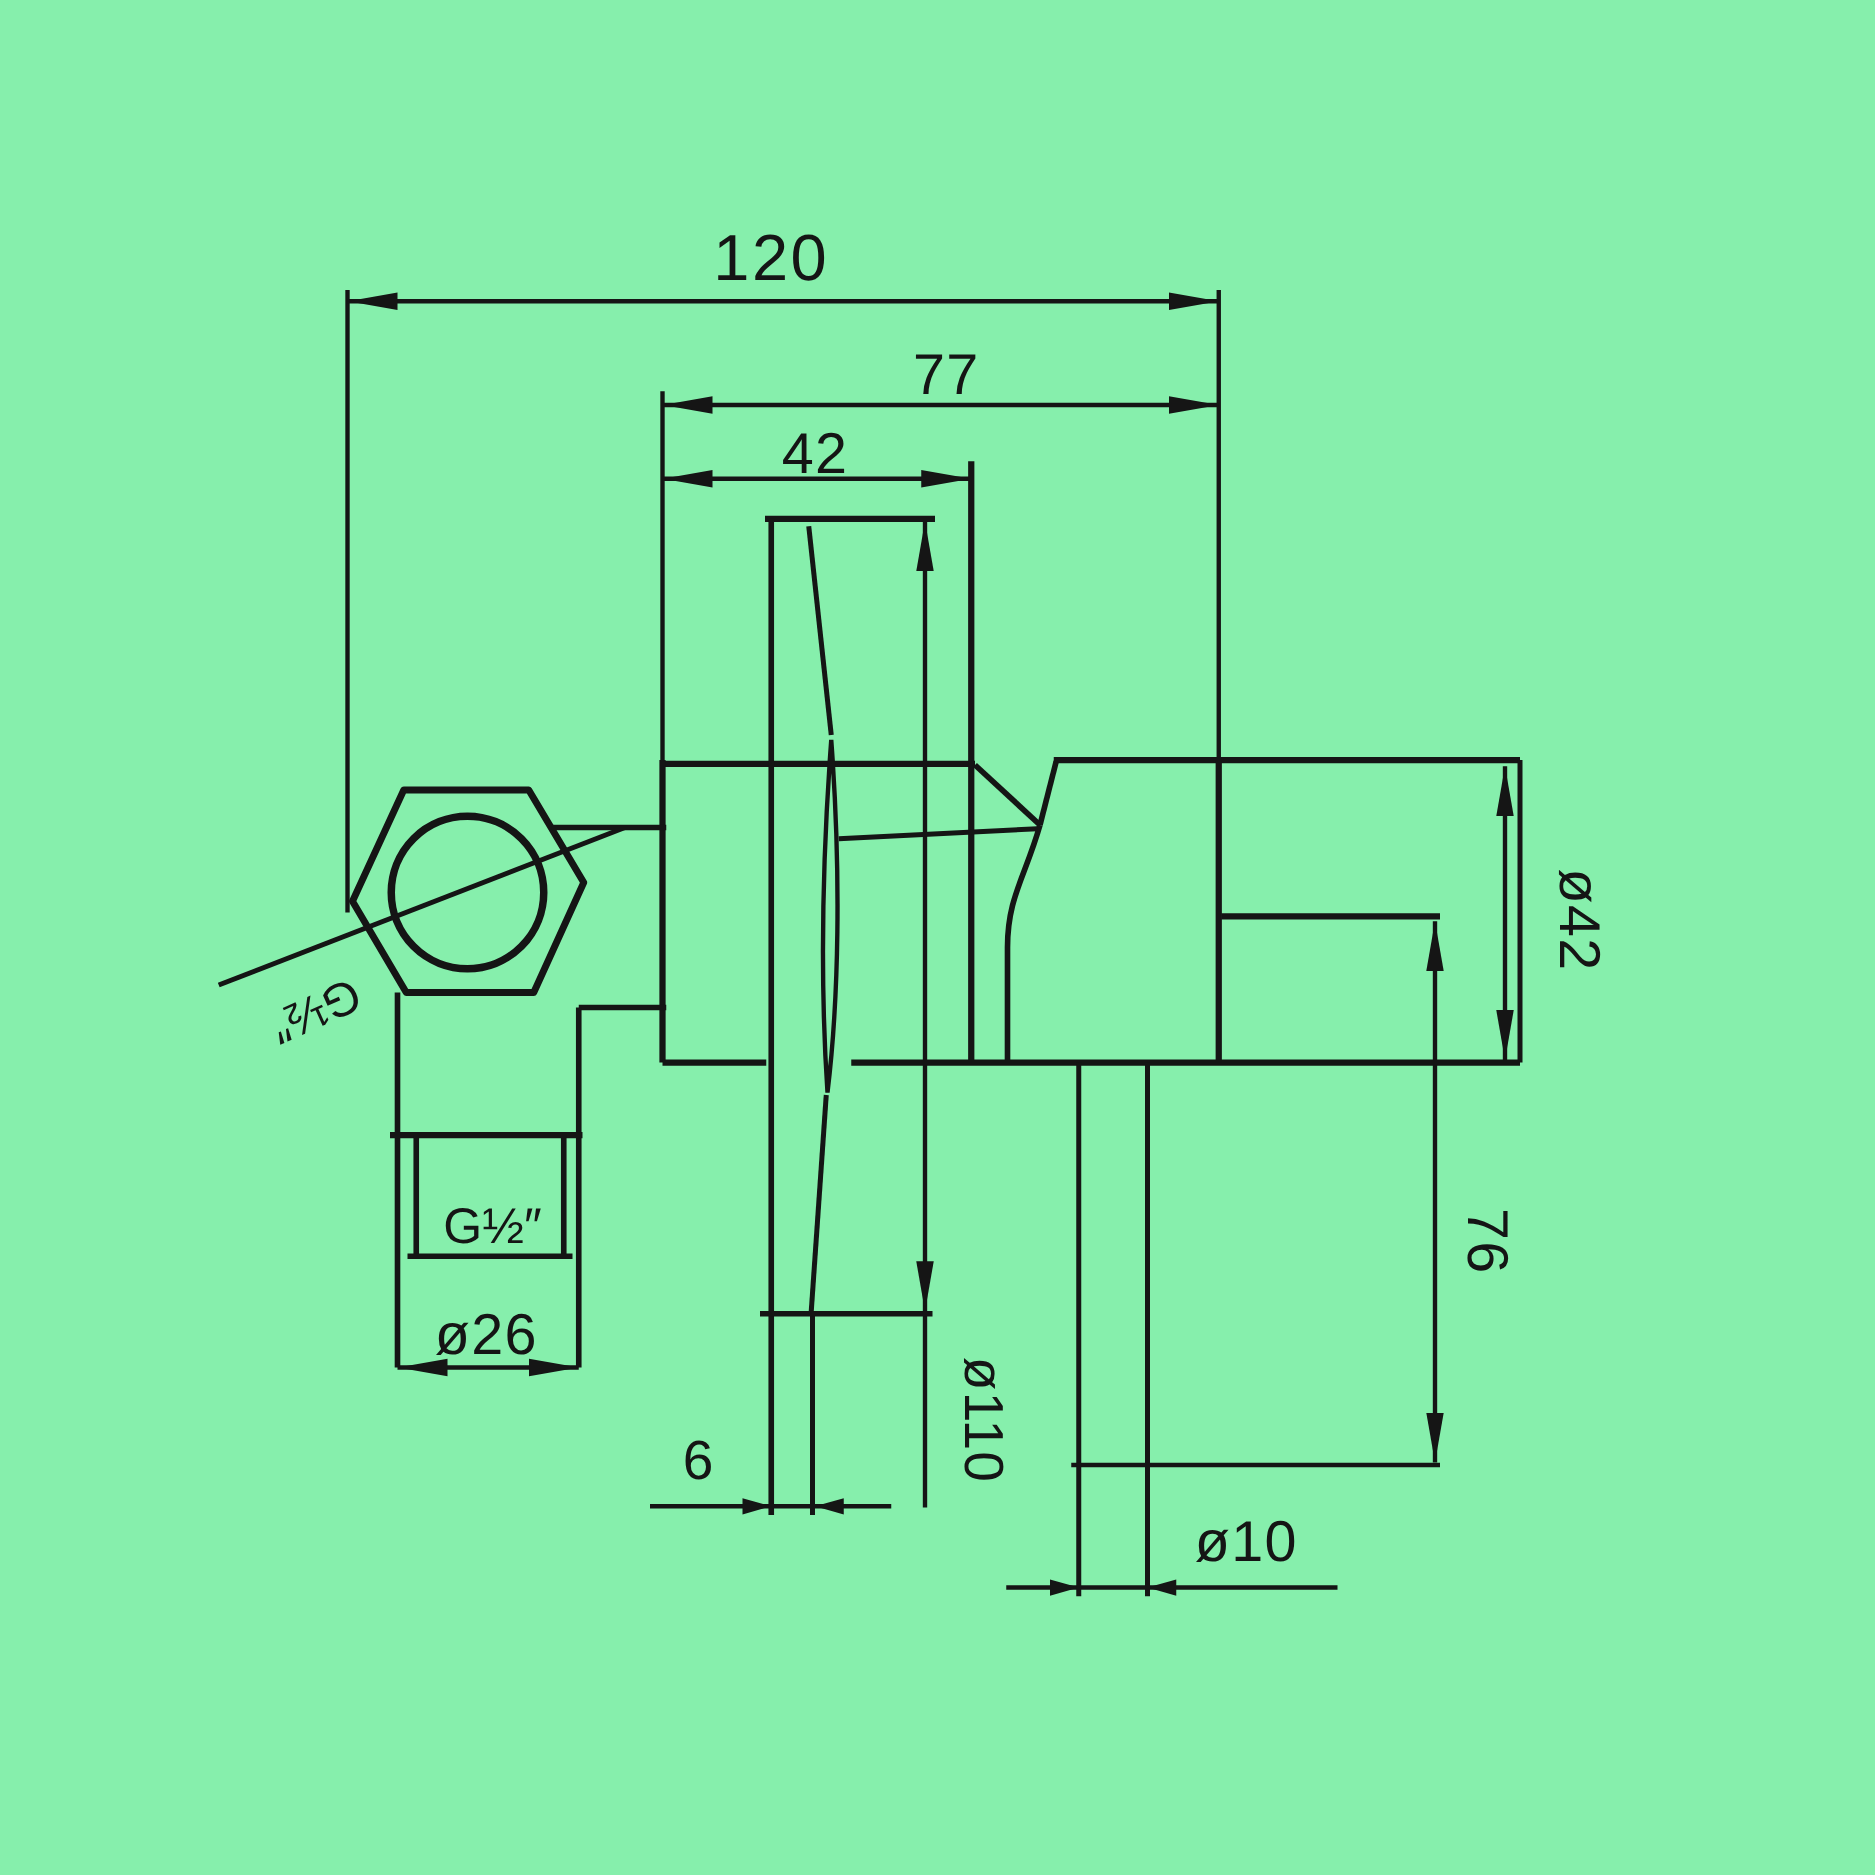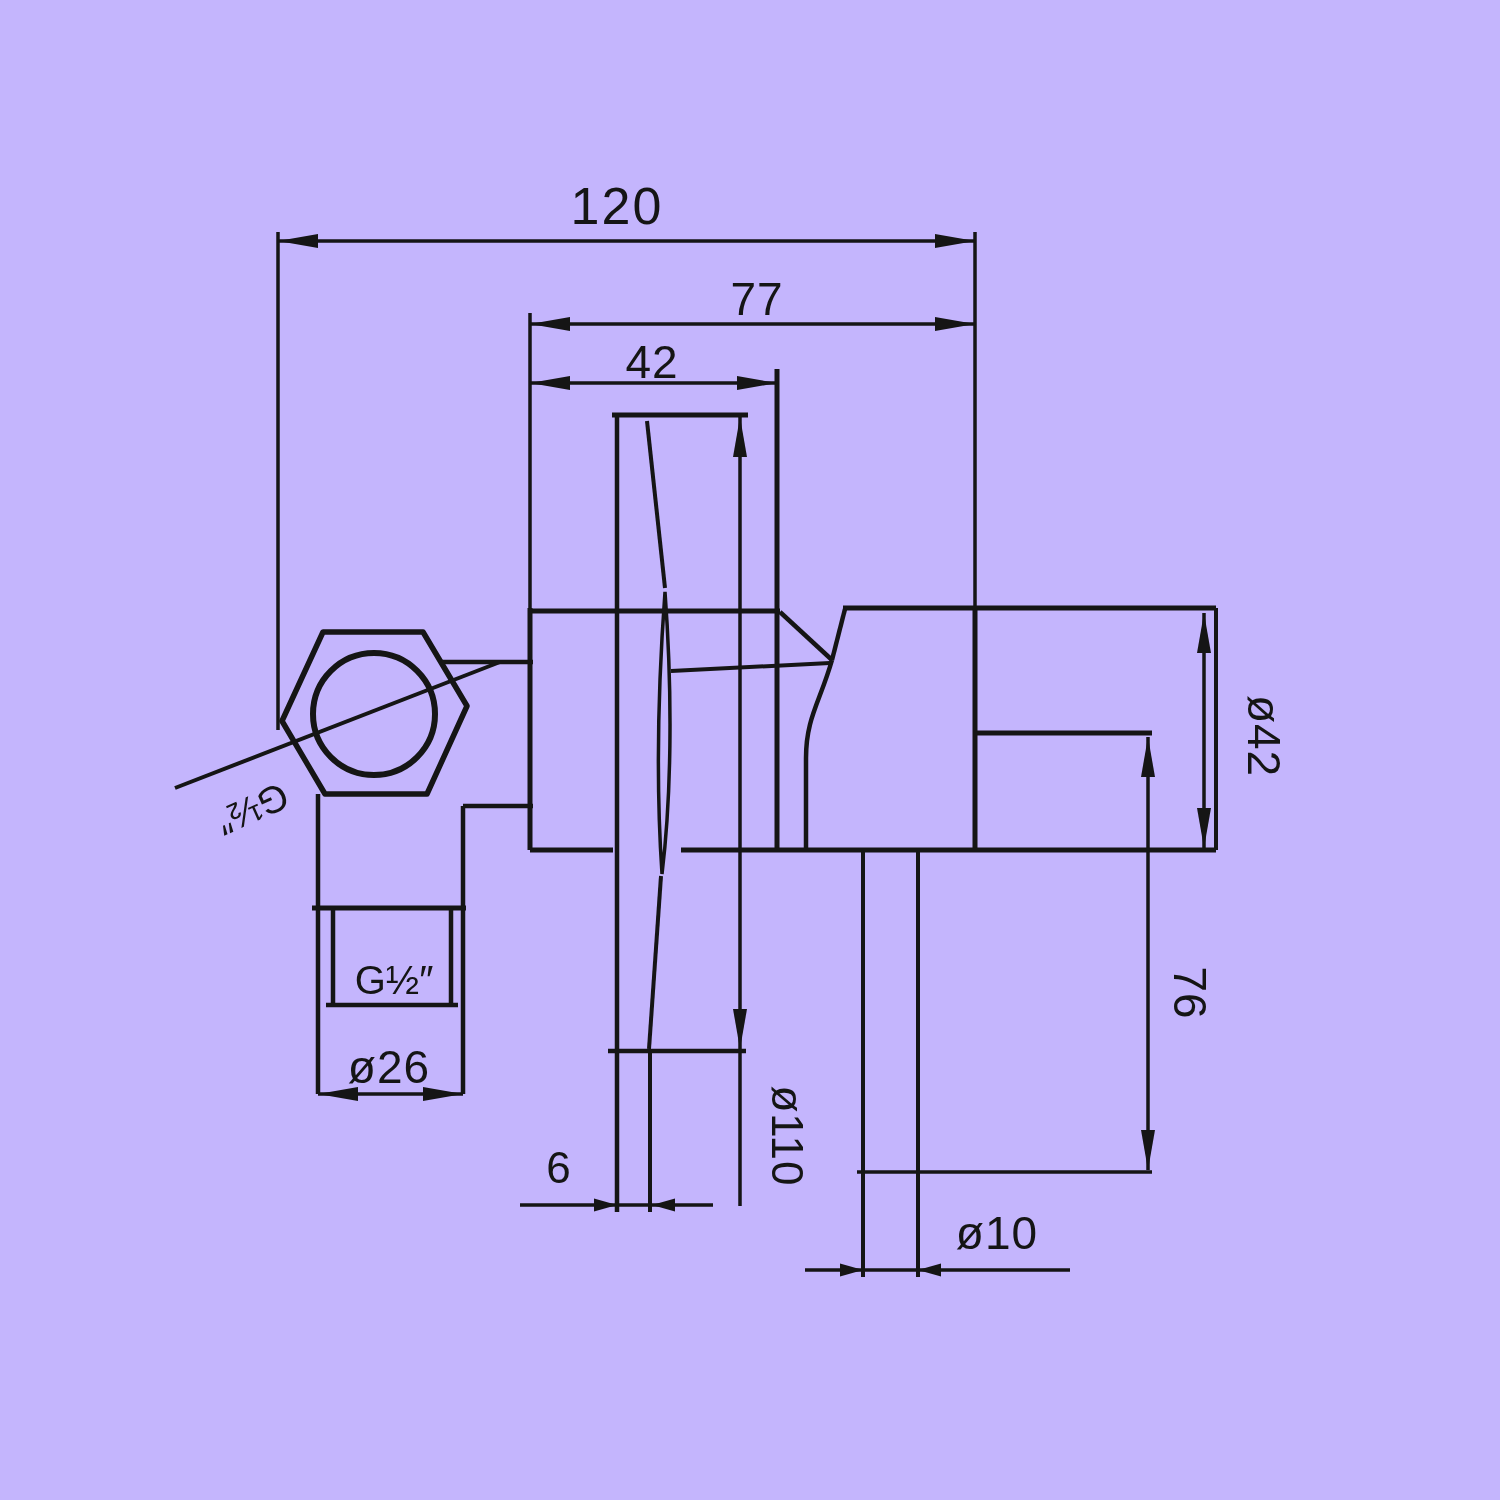"120" .stage { background: #c4b5fd -> #86efac }
